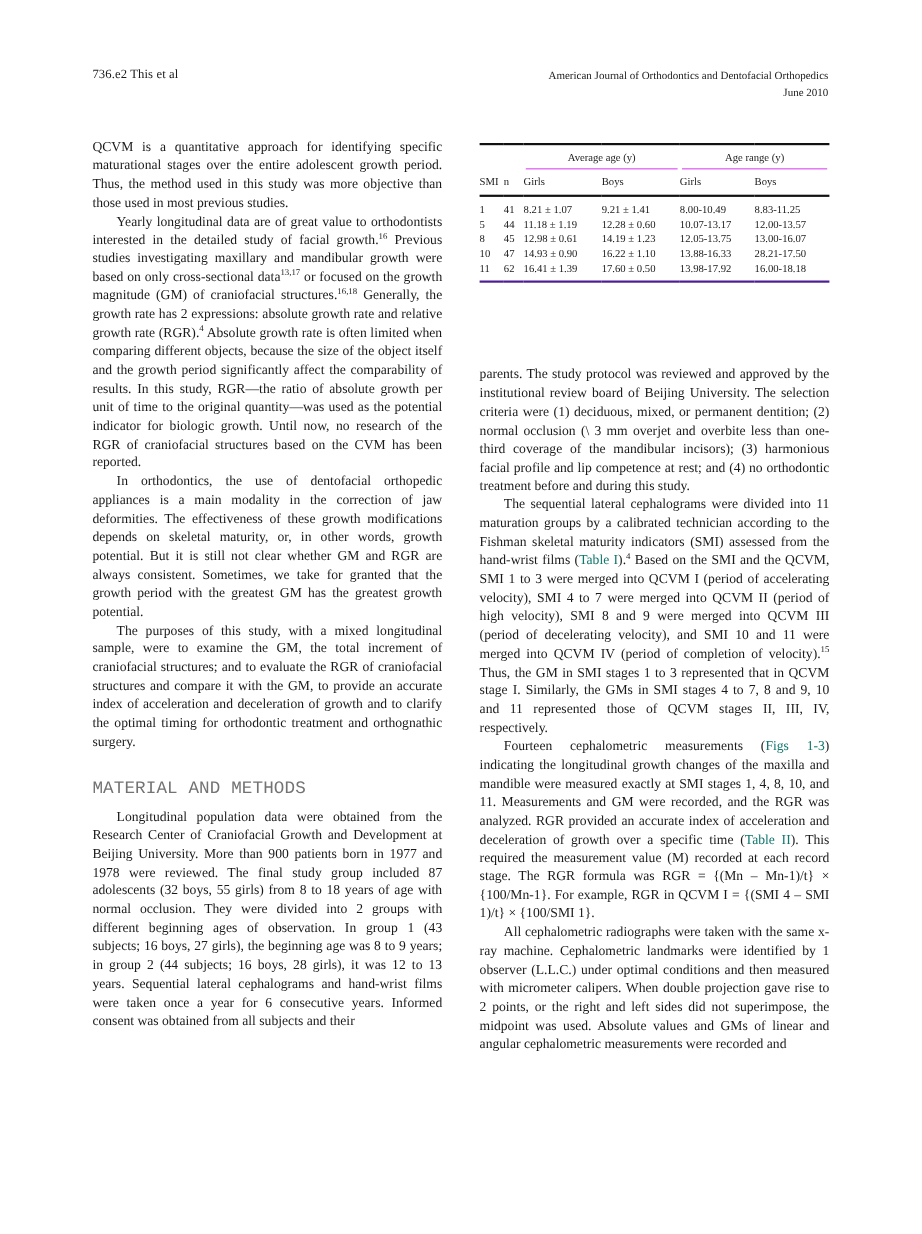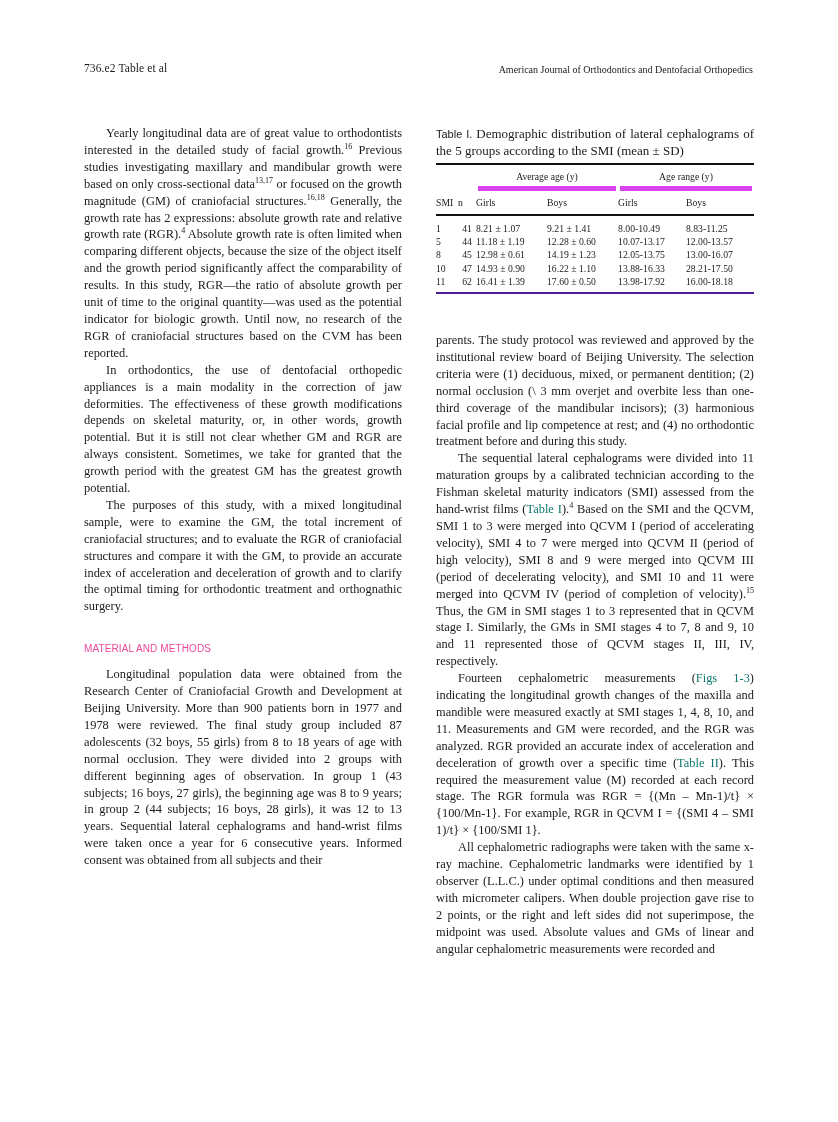"Table et al" span { text: Table -> This }
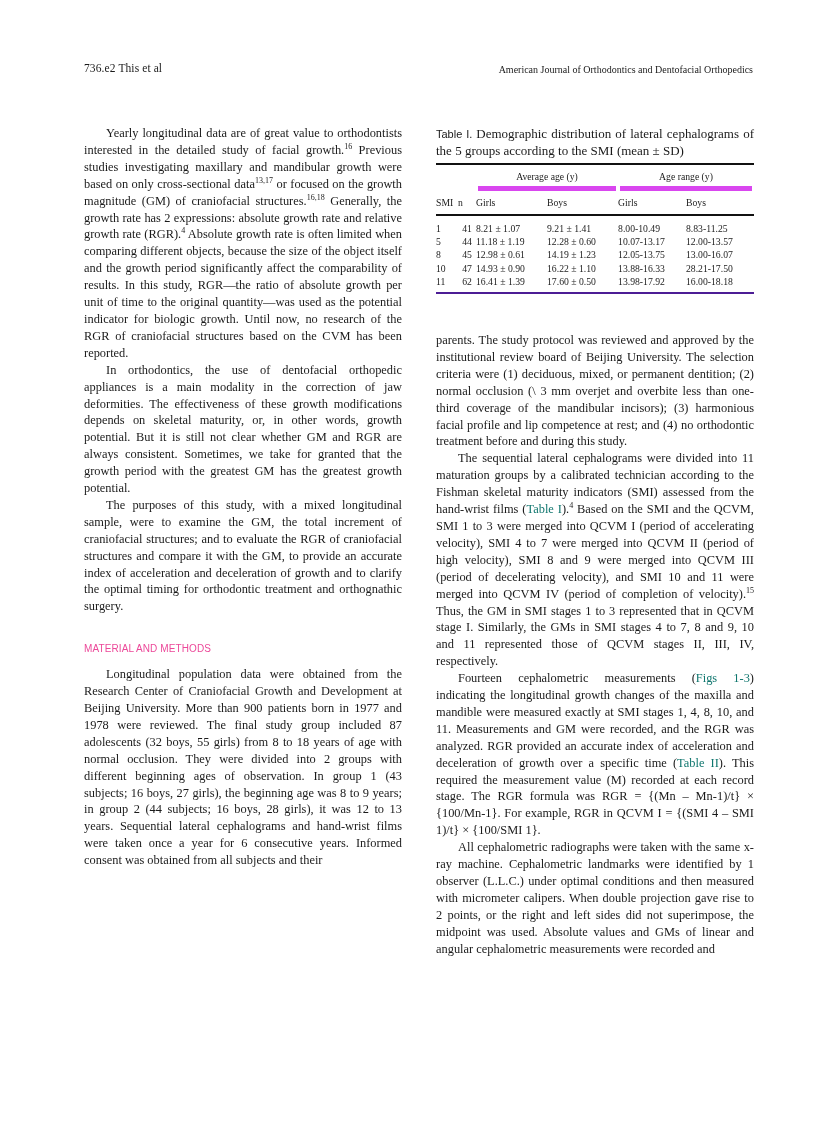"June 2010" div { html: none -> <div>June 2010</div> }
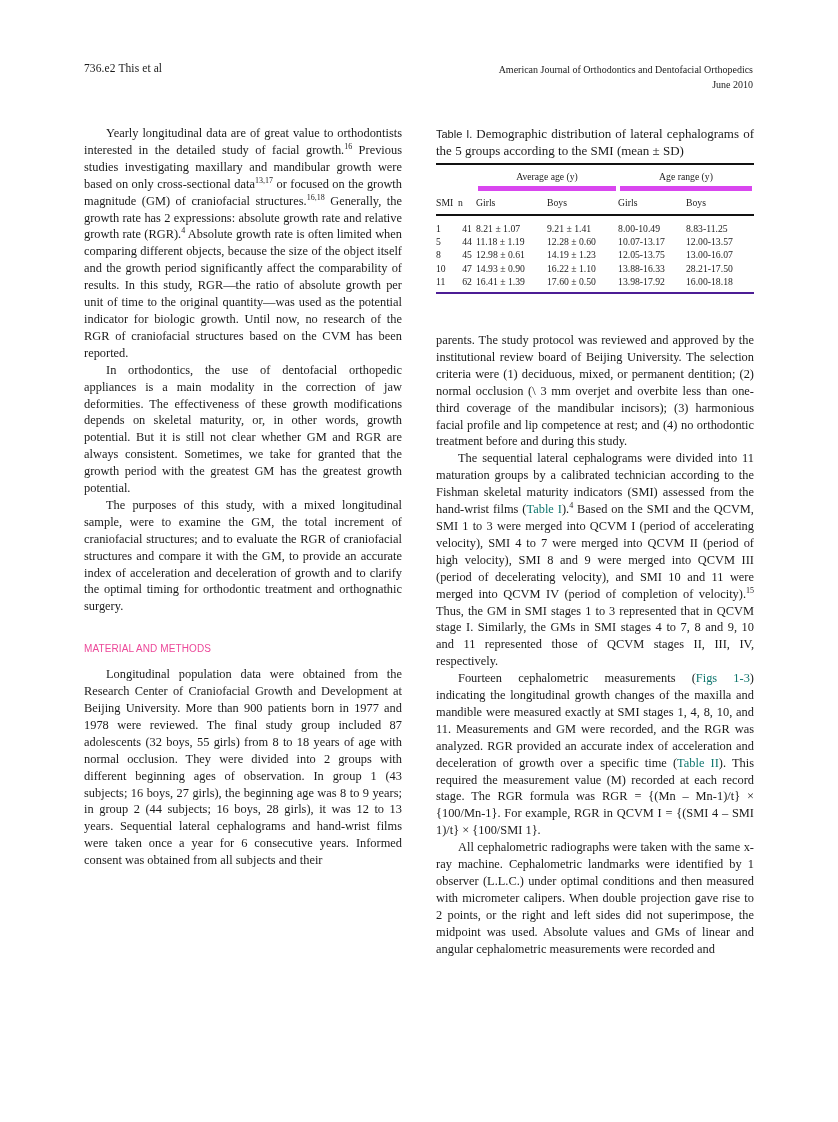"QCVM is a quantitative approach" p { html: none -> <p>QCVM is a quantitative approach for identifying specific maturational stages over the entire adolescent growth period. Thus, the method used in this study was more objective than those used in most previous studies.</p> }
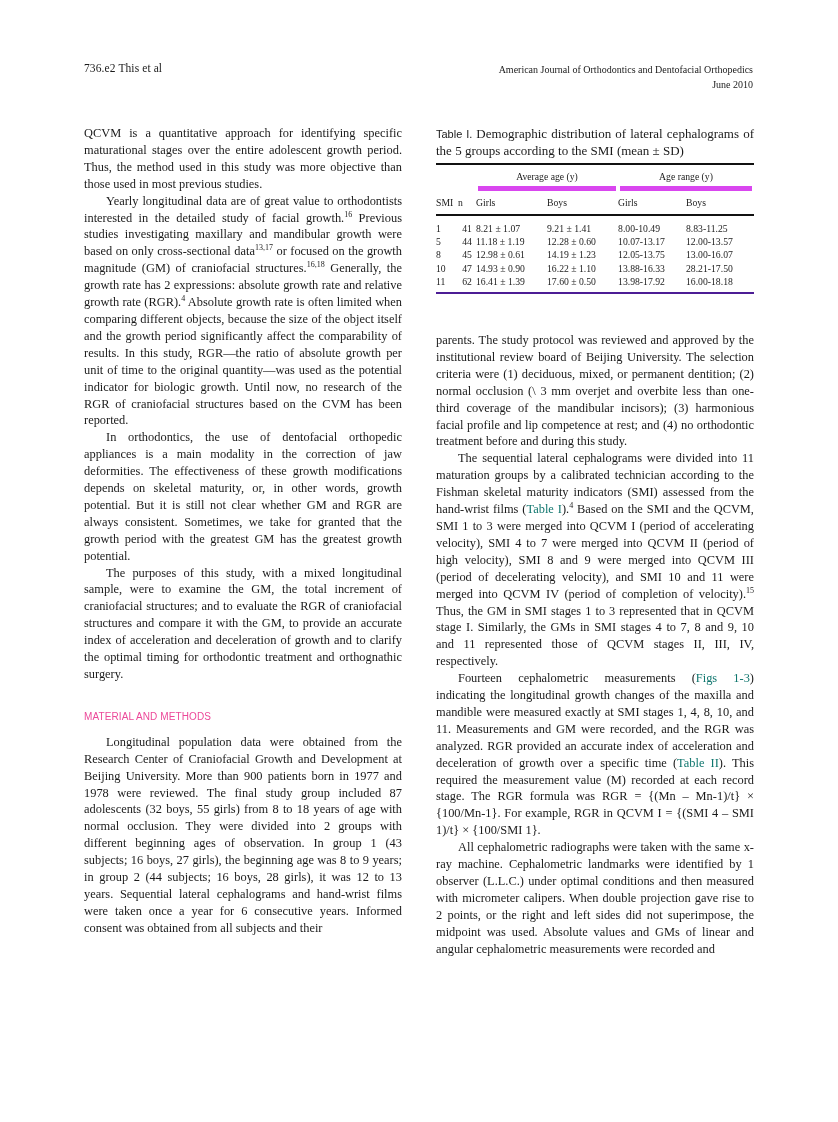"Table I. Demographic distribution of" div.tbl-caption { html: <div><span>Table I.</span><span>Demographic distribution of lateral cephalograms of the 5 groups according to the SMI (mean ± SD)</span></div> -> none }
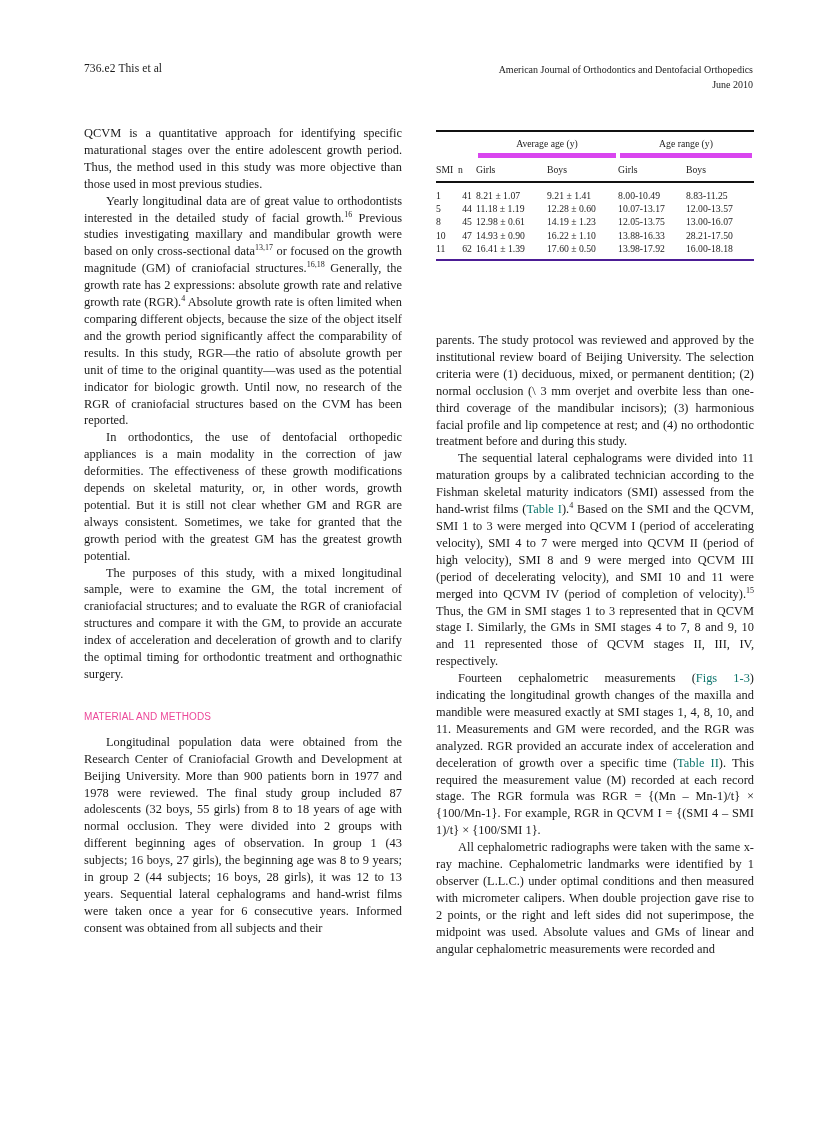"Average age (y)" th.grp span { border-bottom: 5px solid #d946ef -> 1px solid #d946ef }
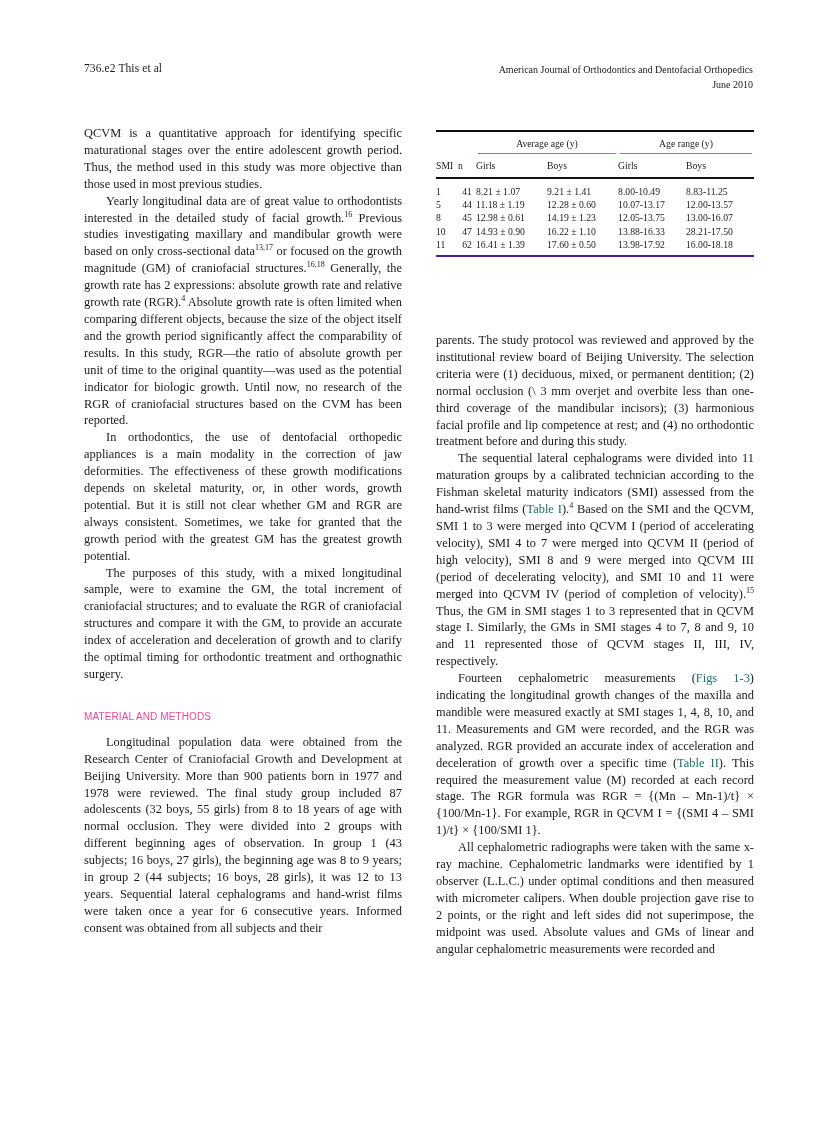"41" .c-n { text-align: center -> left }
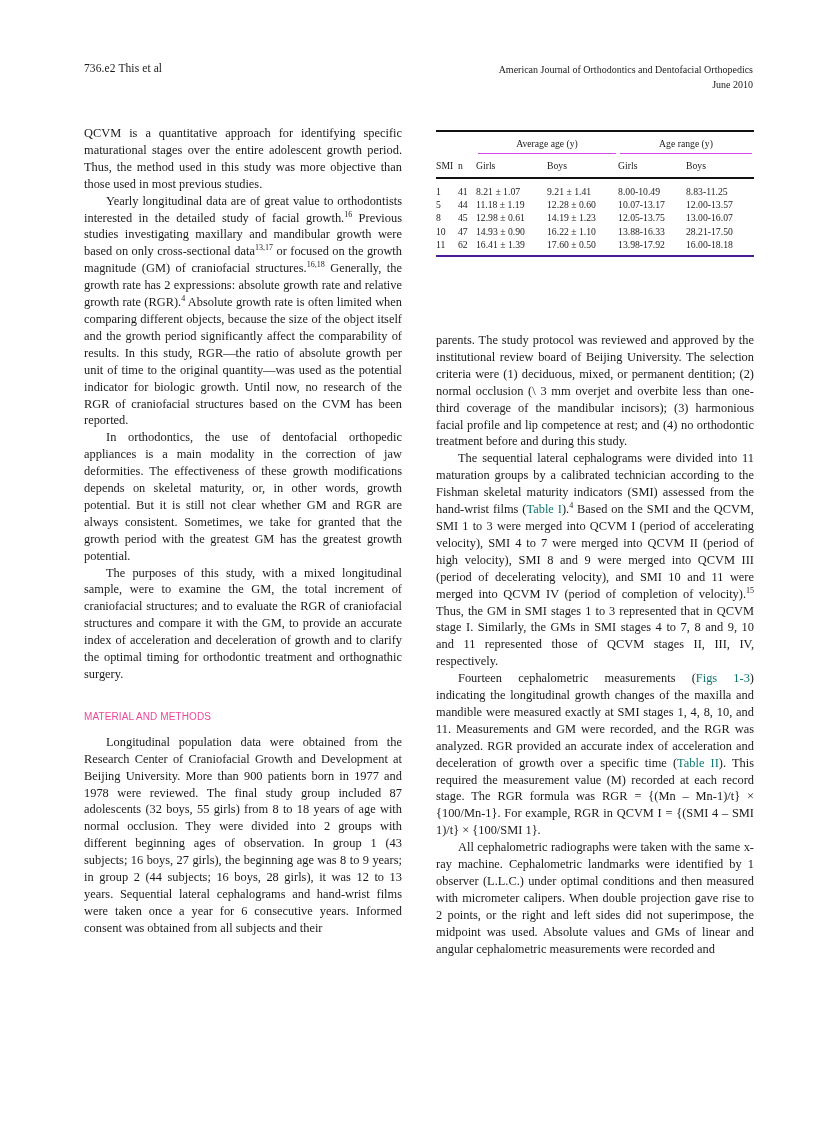"MATERIAL AND METHODS" .section-head { color: #ec4899 -> #737373; font-family: Liberation Sans, sans-serif -> Liberation Mono, monospace; font-size: 10px -> 16px }
